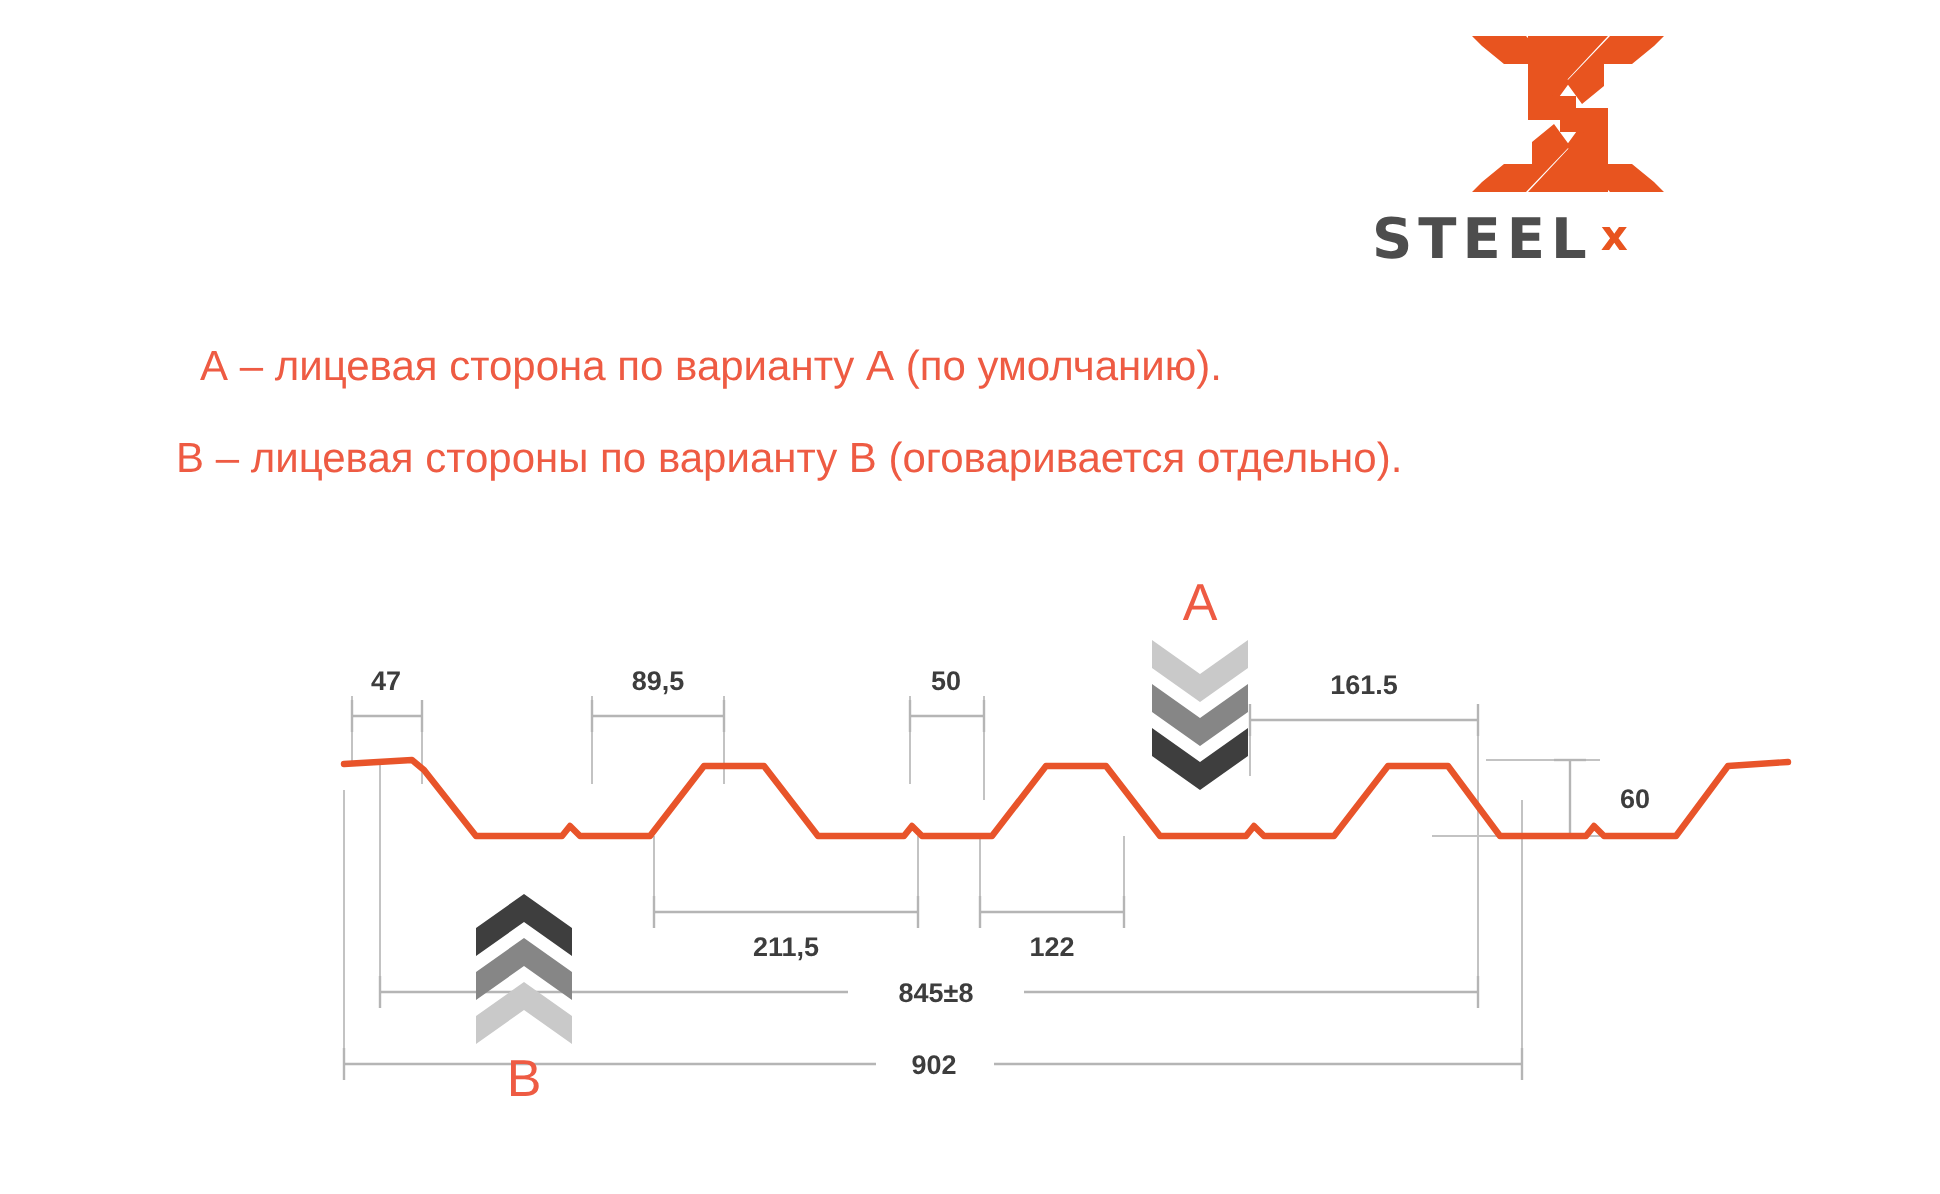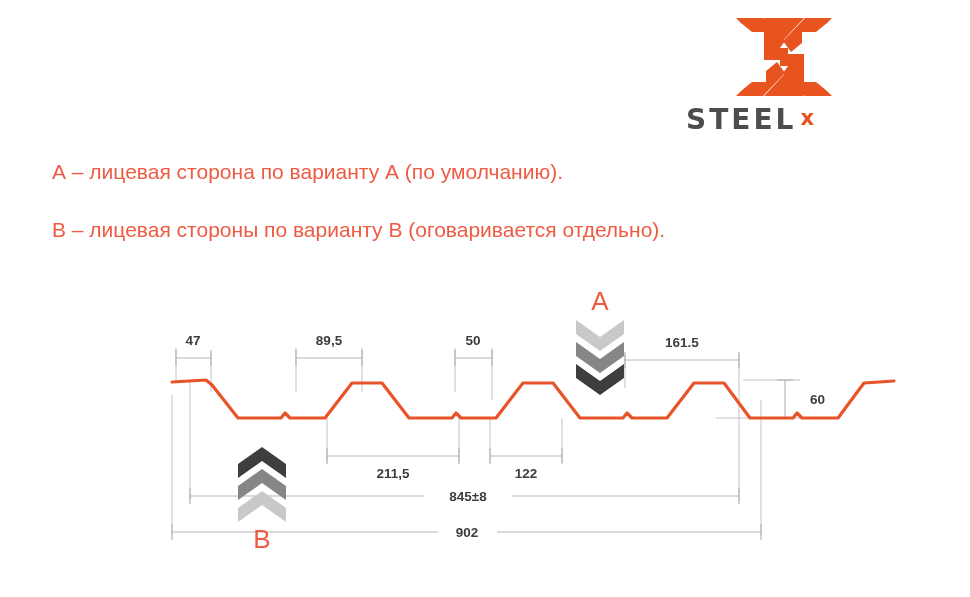"А – лицевая сторона по" #intro-line-1 { margin-left: none -> 48px; top: 160px -> 172px }
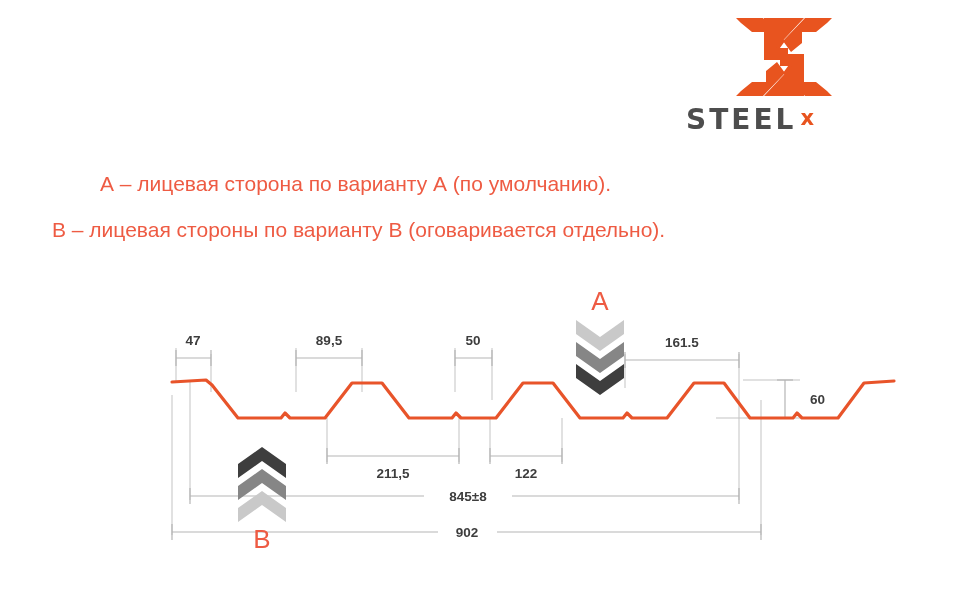"В – лицевая стороны по" #intro-line-2 { margin-left: none -> 36px }
